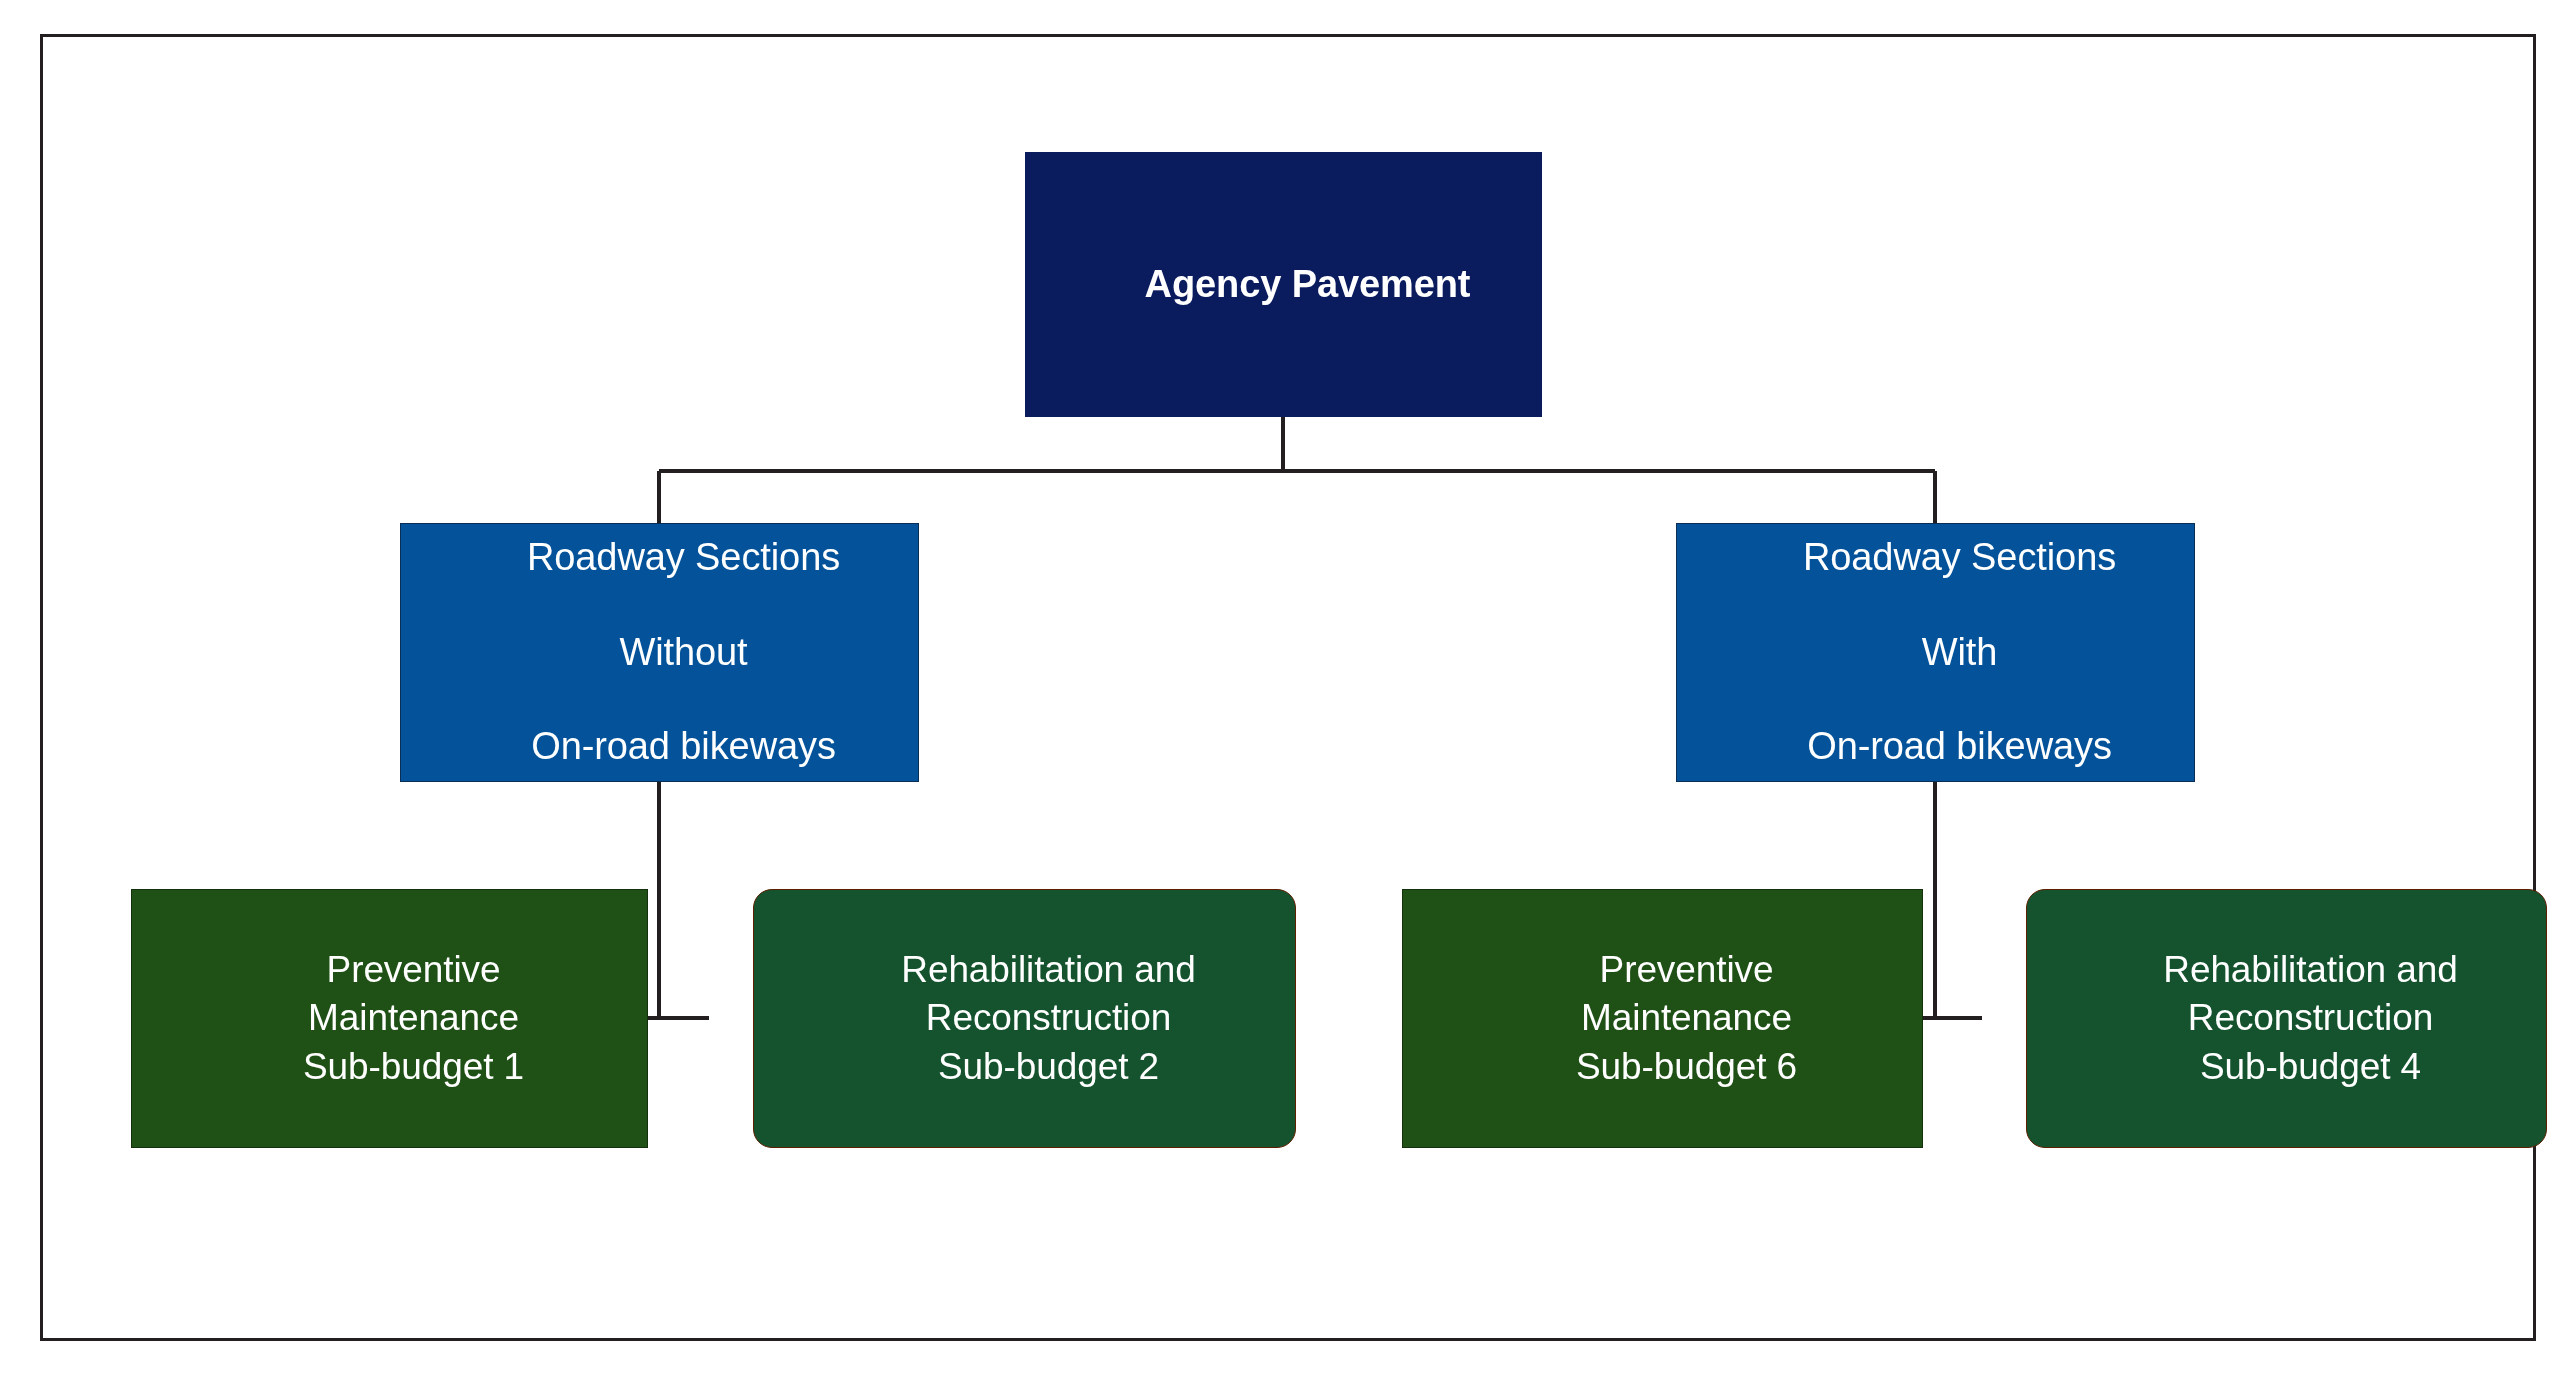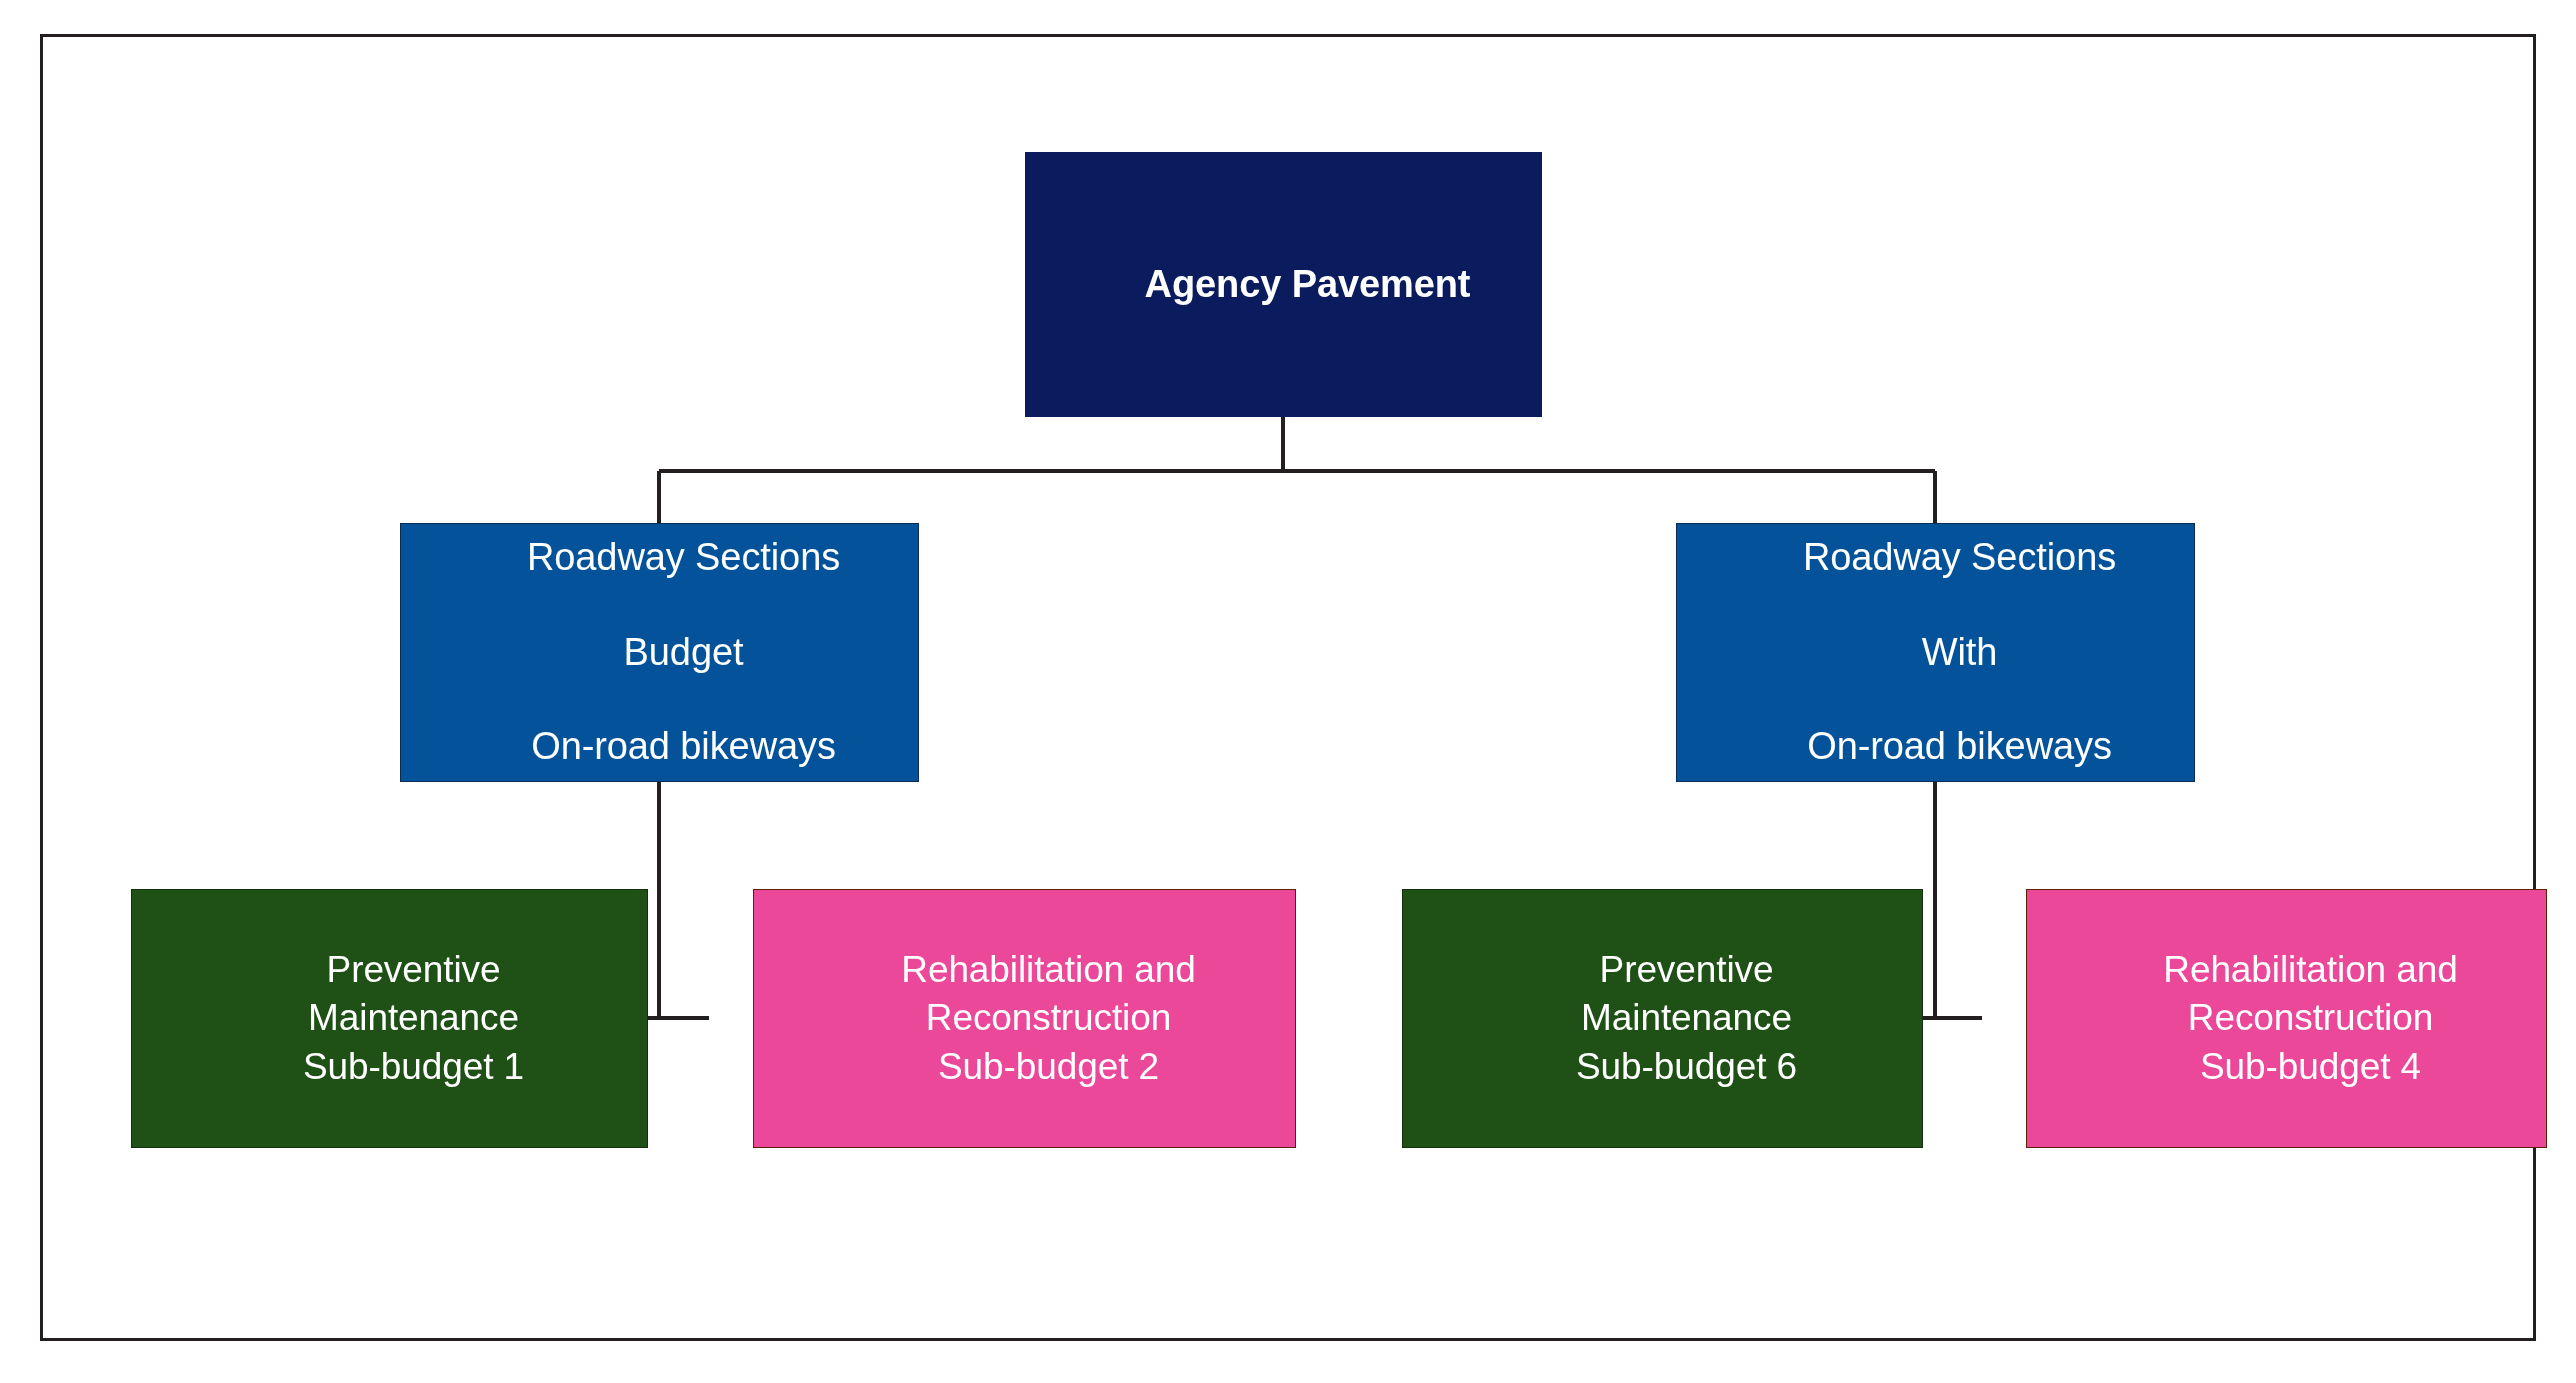"Budget" span.line { text: Budget -> Without }
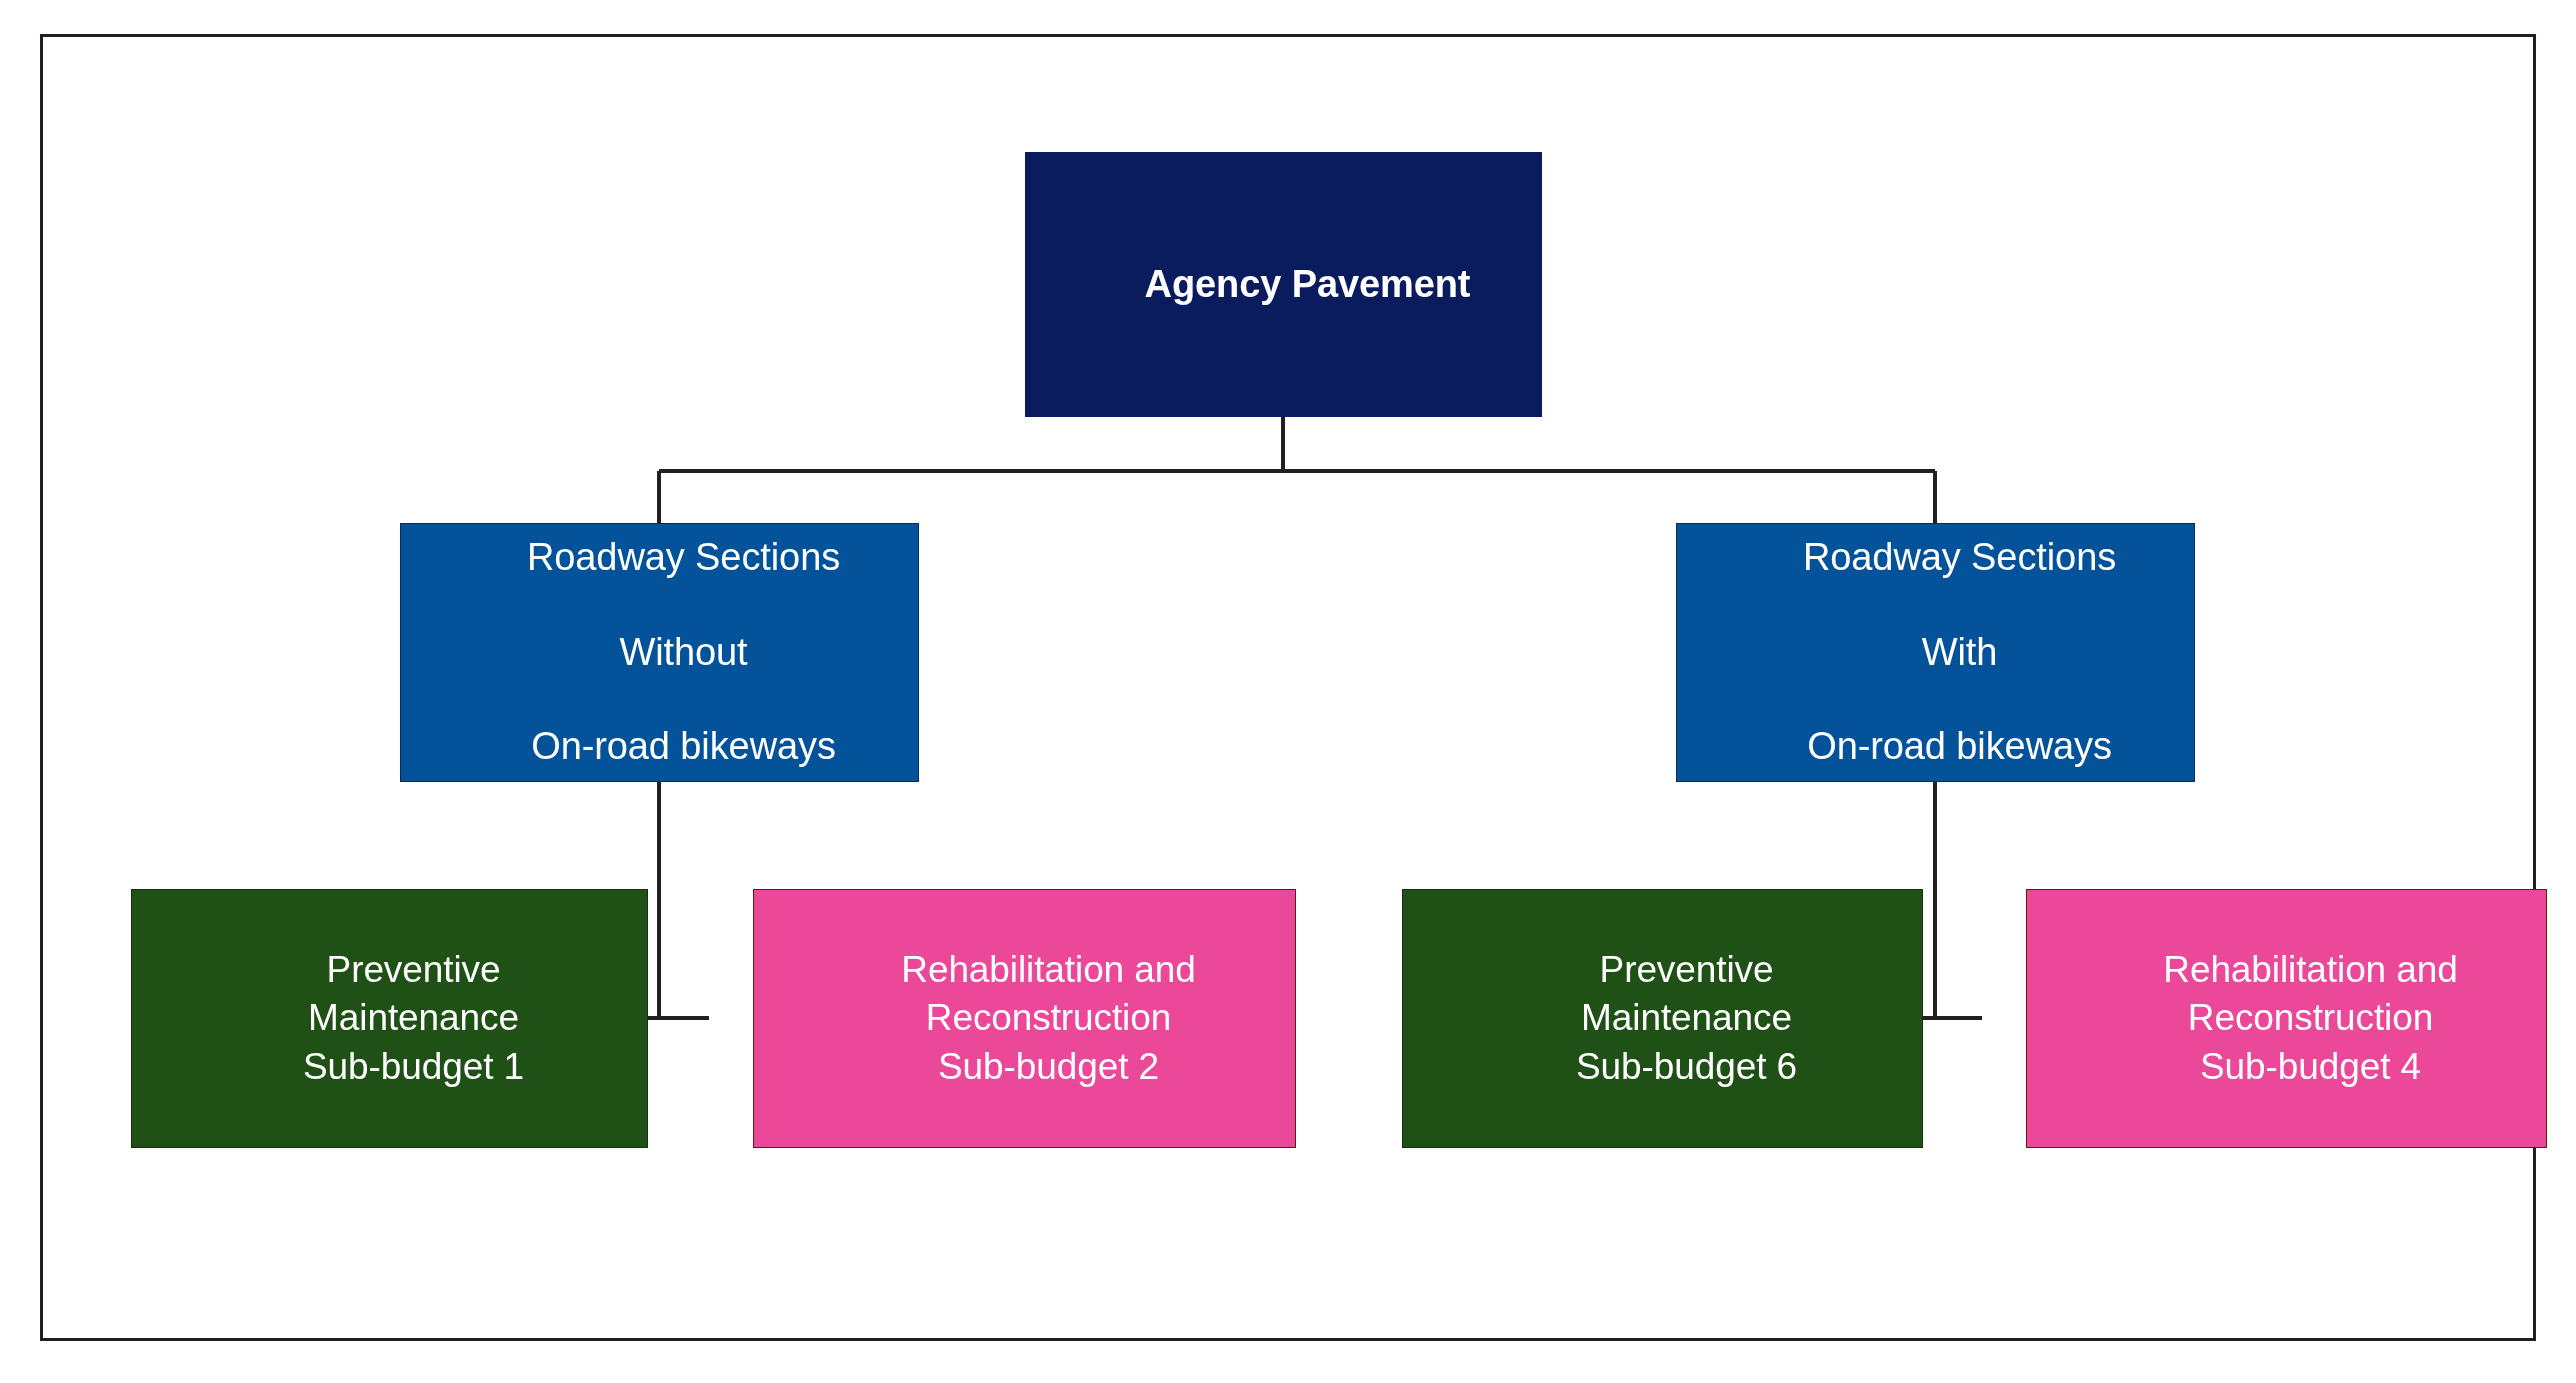"Rehabilitation and" .node-orange { background: #ec4899 -> #14532d; border-radius: none -> 19px }
